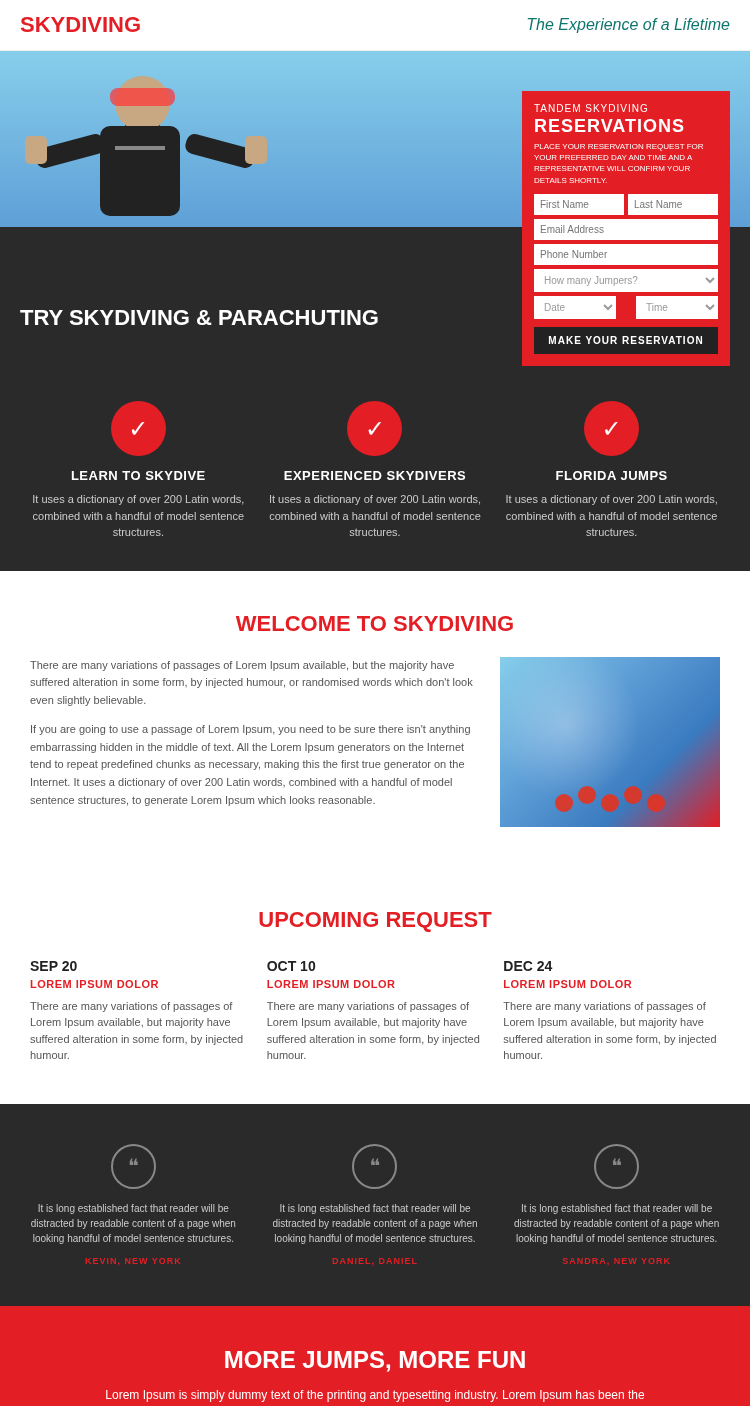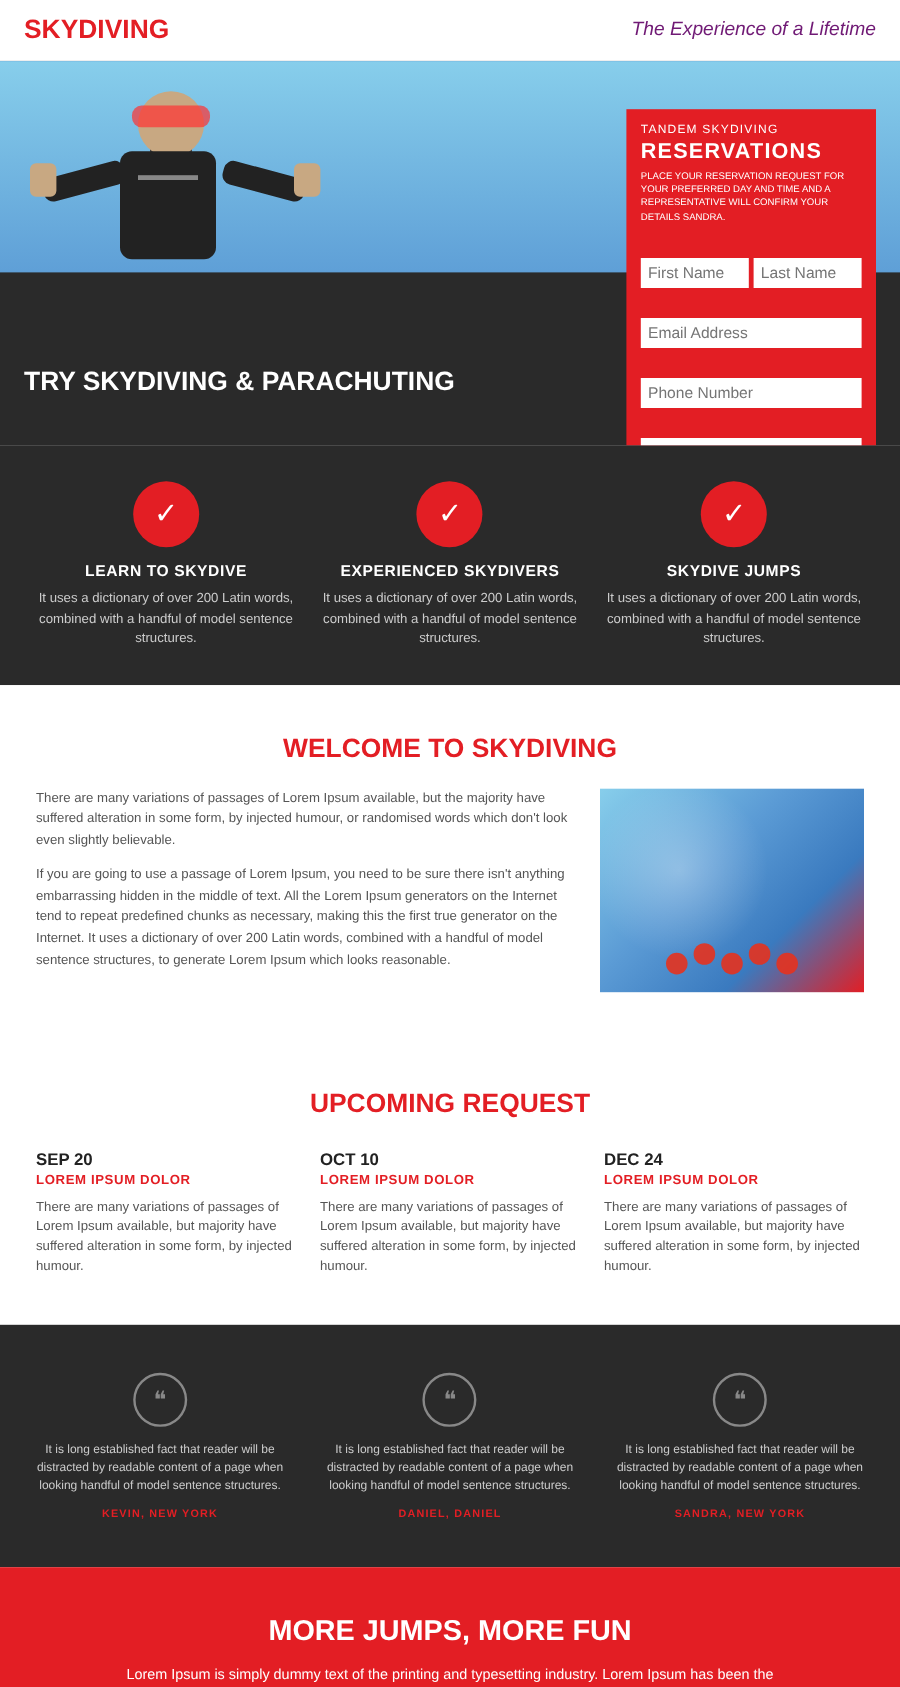"The Experience of a Lifetime" .tagline { color: #701a75 -> #0f766e }
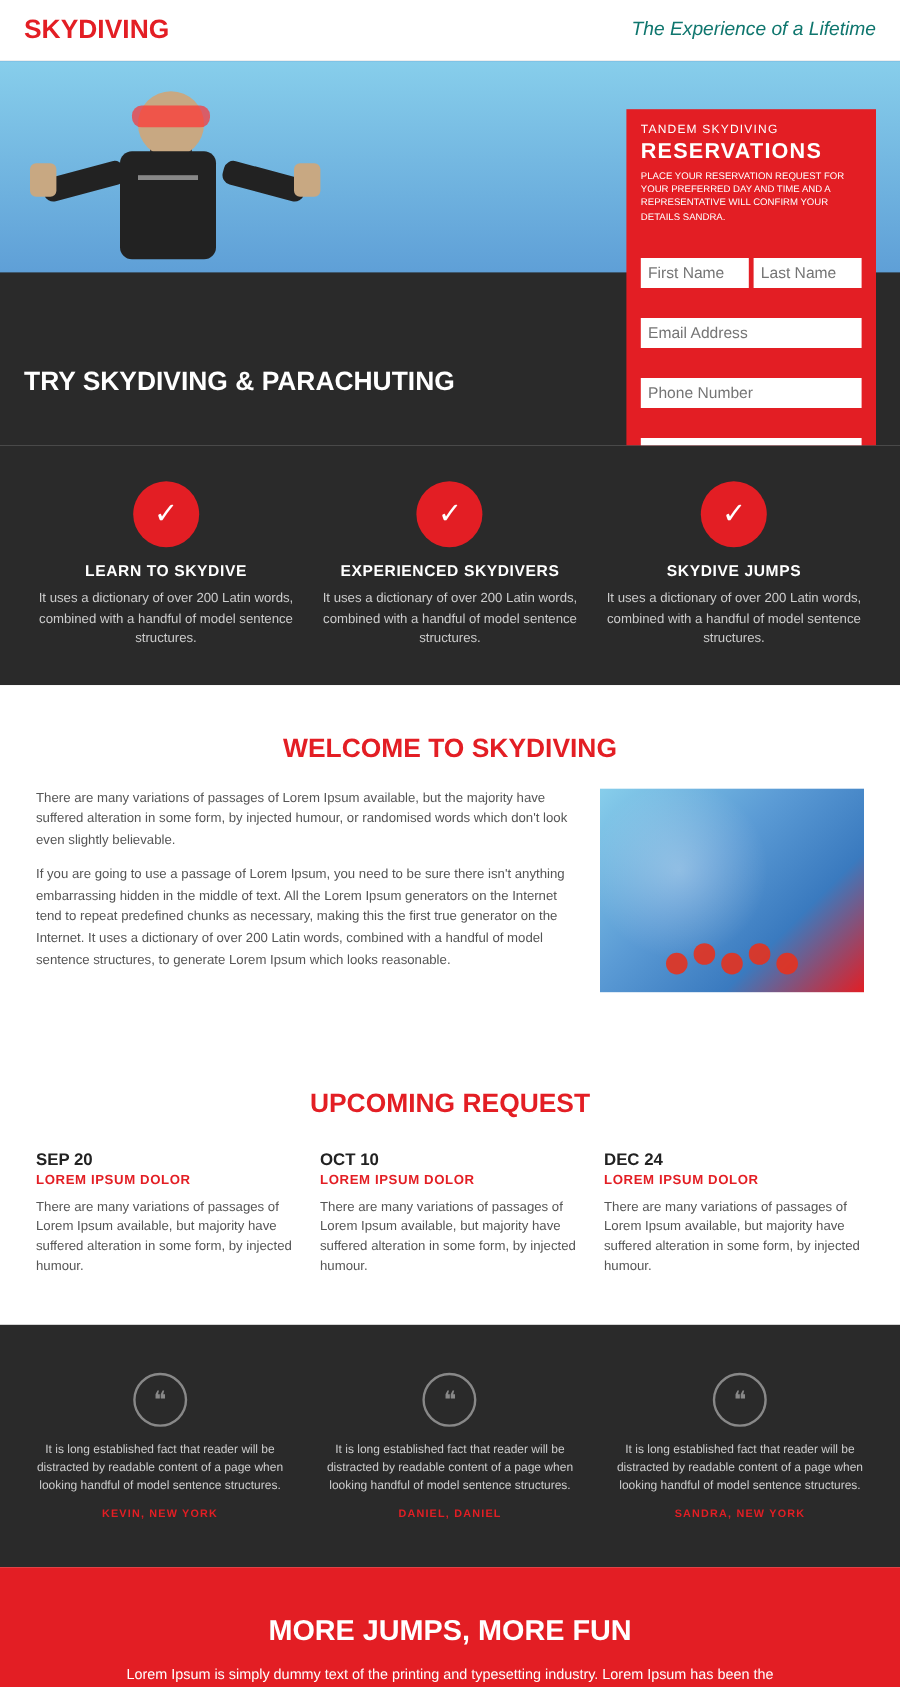"PLACE YOUR RESERVATION REQUEST FOR" p.res-sub { text: SANDRA -> SHORTLY }
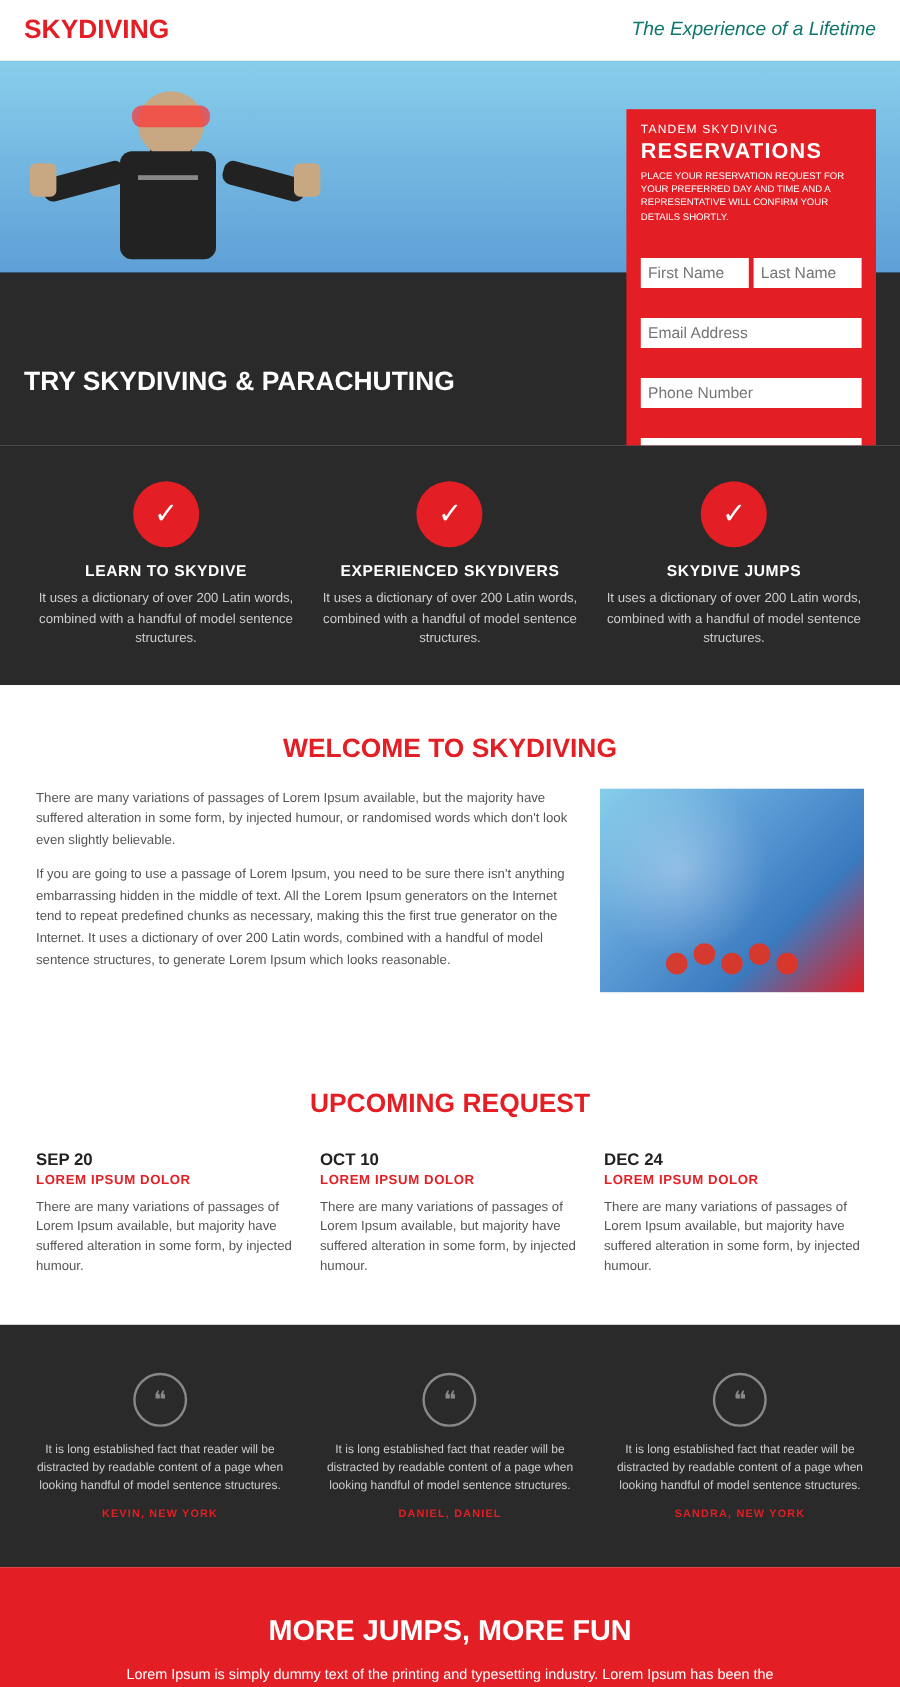"First Name" .res-form input, .res-form select { font-size: 13px -> 10px; margin-top: 21px -> none }
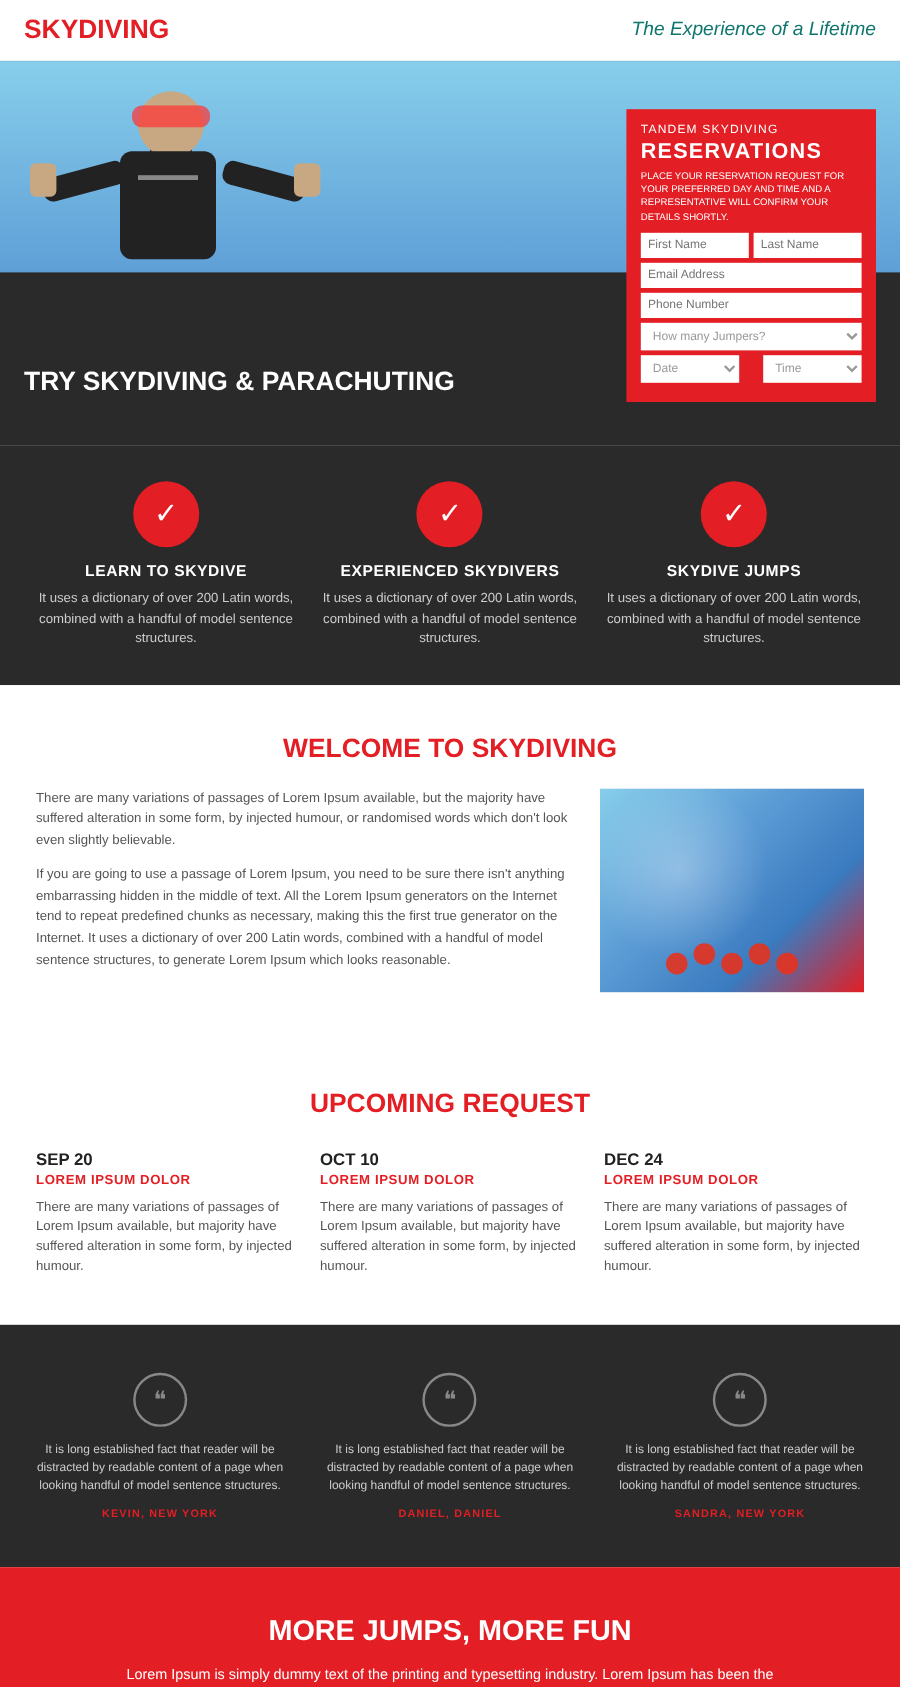"MAKE YOUR RESERVATION" button.res-btn { html: none -> <button>MAKE YOUR RESERVATION</button> }
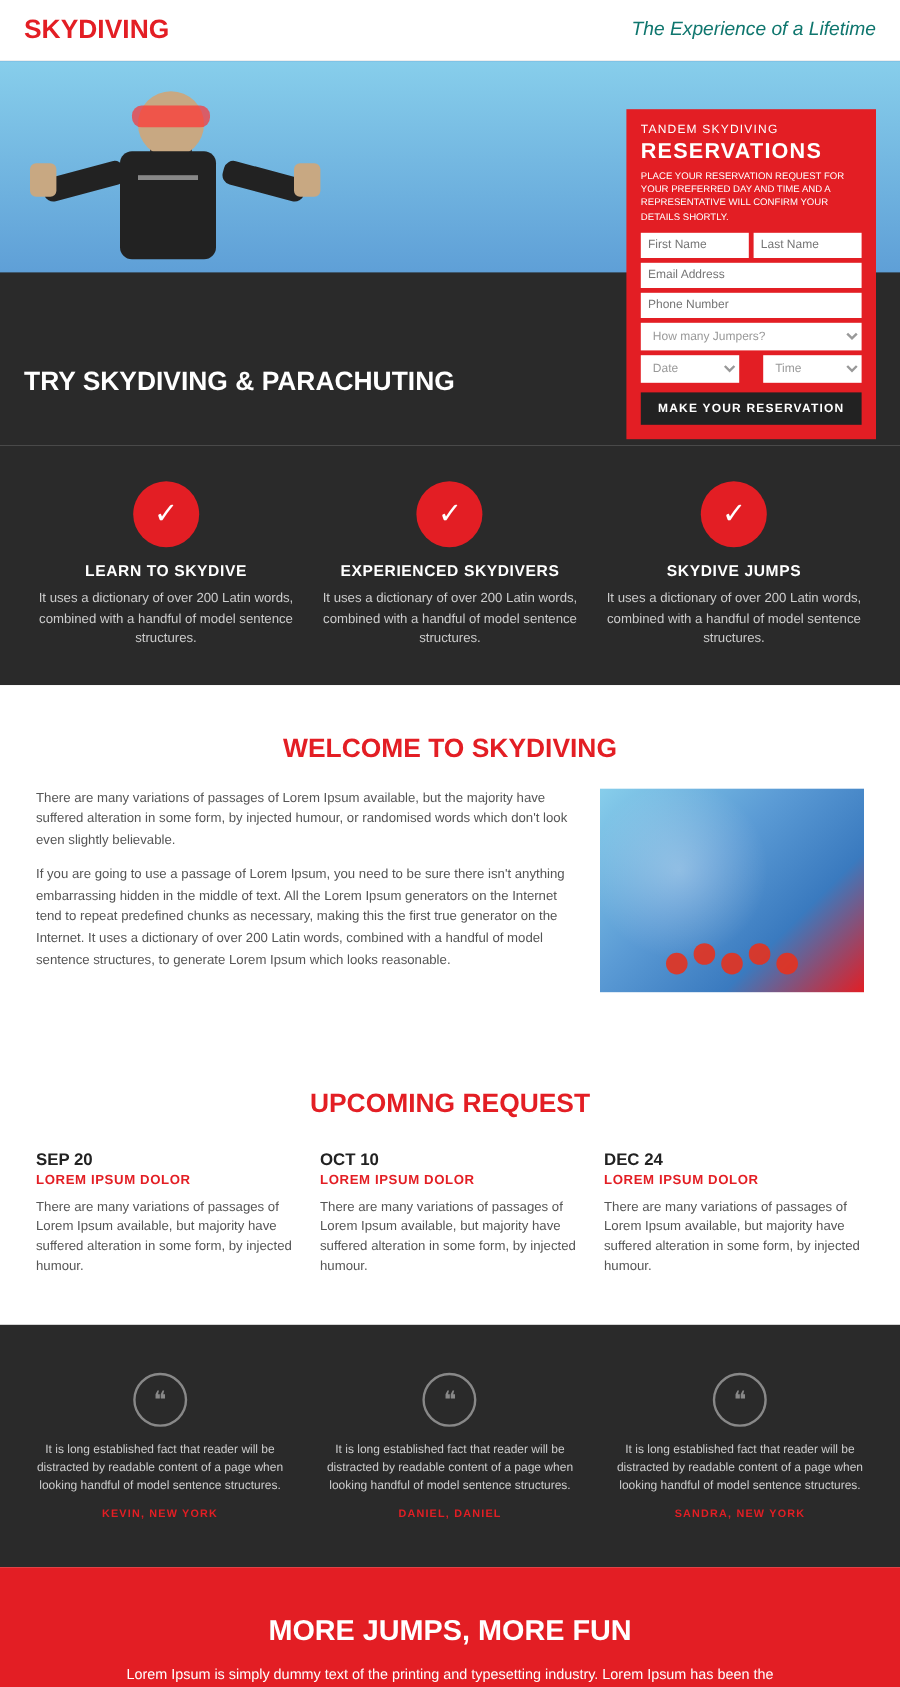"SKYDIVE JUMPS" h4 { text: SKYDIVE -> FLORIDA }
